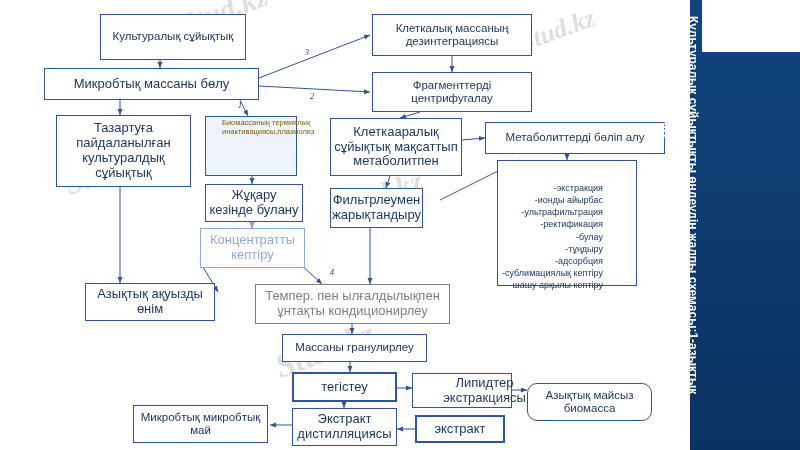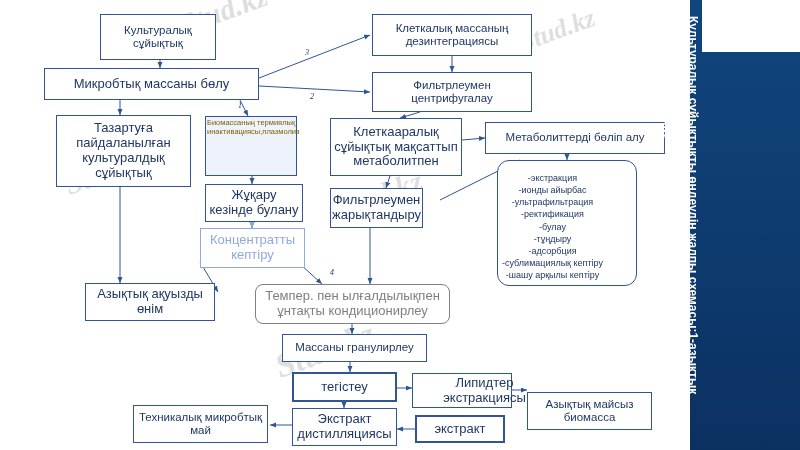"Культуралық сұйықтық" div.box { width: 116px -> 146px }
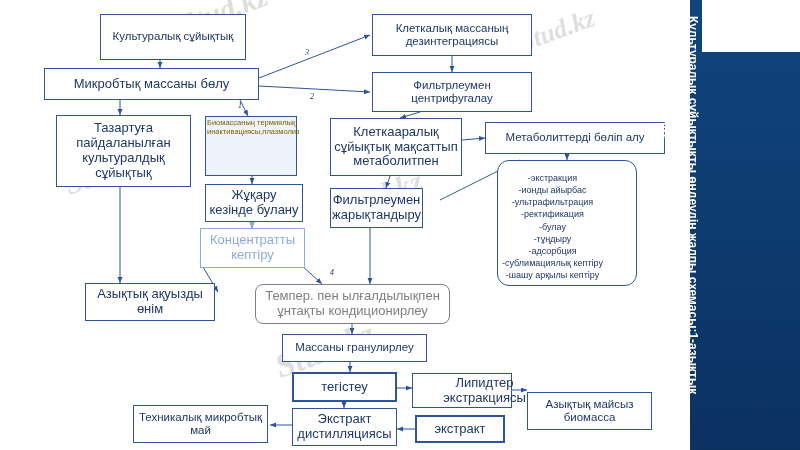"Фильтрлеумен центрифугалау" div.box { text: Фильтрлеумен -> Фрагменттерді }
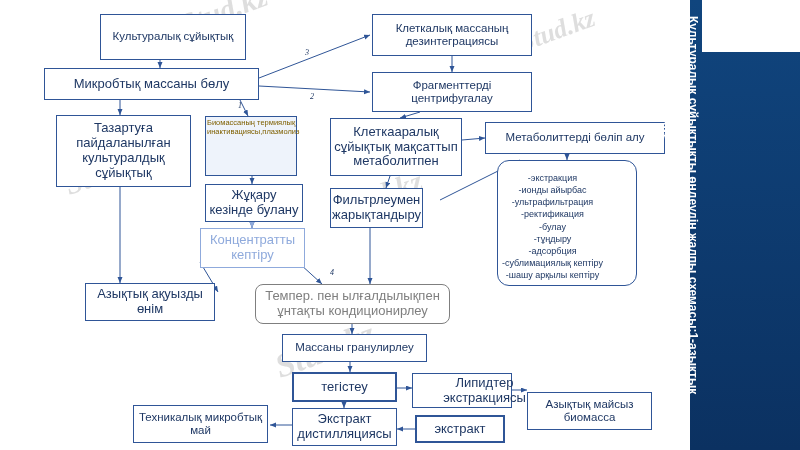"Биомассаның термиялық" .box.small { padding: 2px 1px -> 2px 16px }
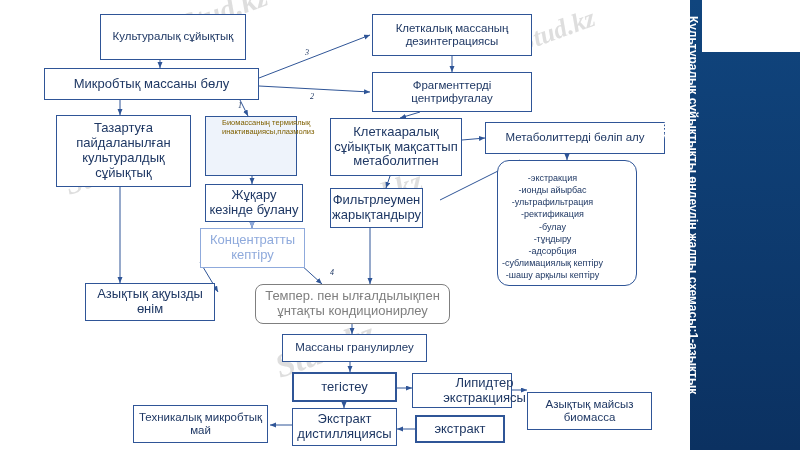"-экстракция" .box.listbox { border-radius: 12px -> none; padding: 11px 4px -> 21px 4px; text-align: center -> right }
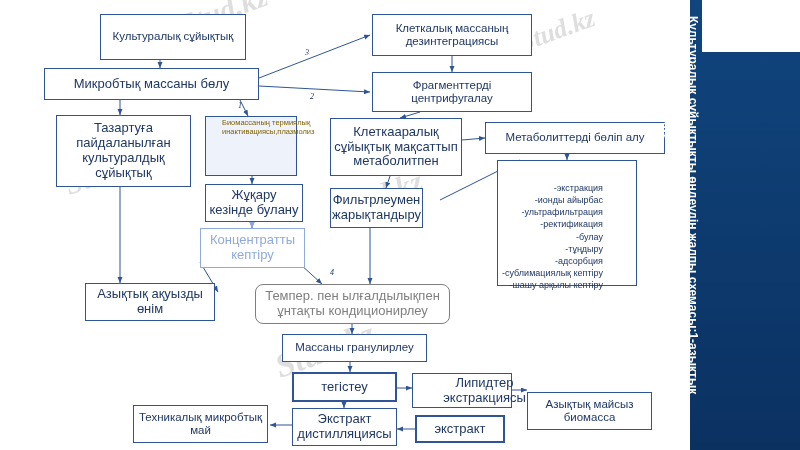"Темпер. пен ылғалдылықпен ұнтақты" div.box { border-radius: 8px -> none }
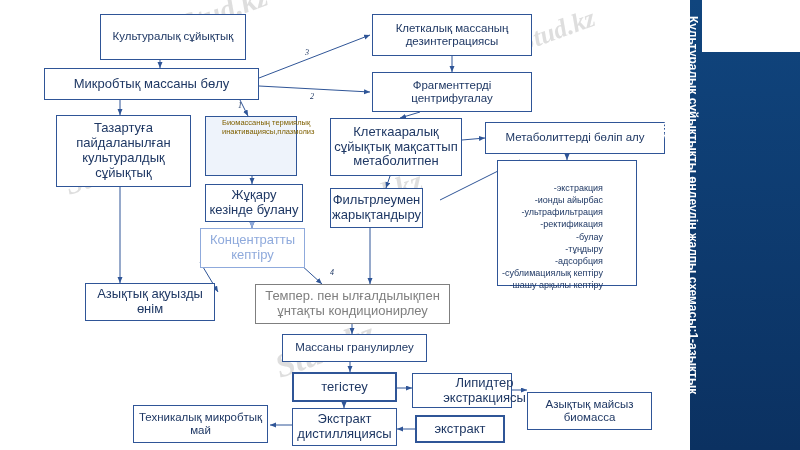"Азықтық майсыз биомасса" div.box { border-radius: none -> 10px; top: 392px -> 383px }
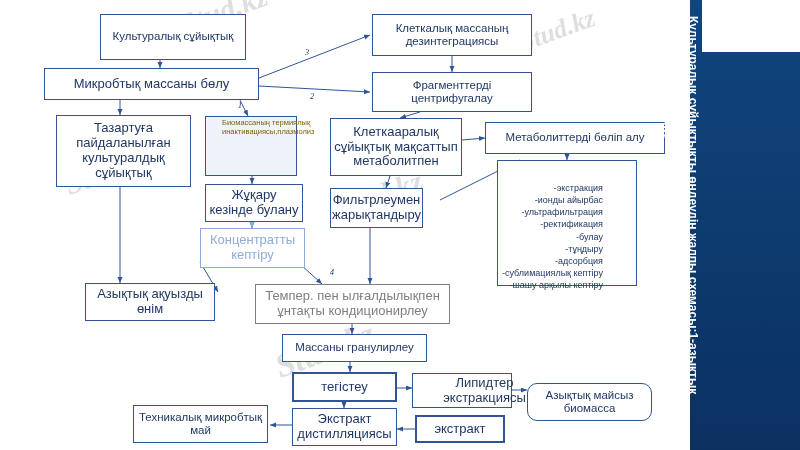"Техникалық микробтық май" div.box { text: Техникалық -> Микробтық }
